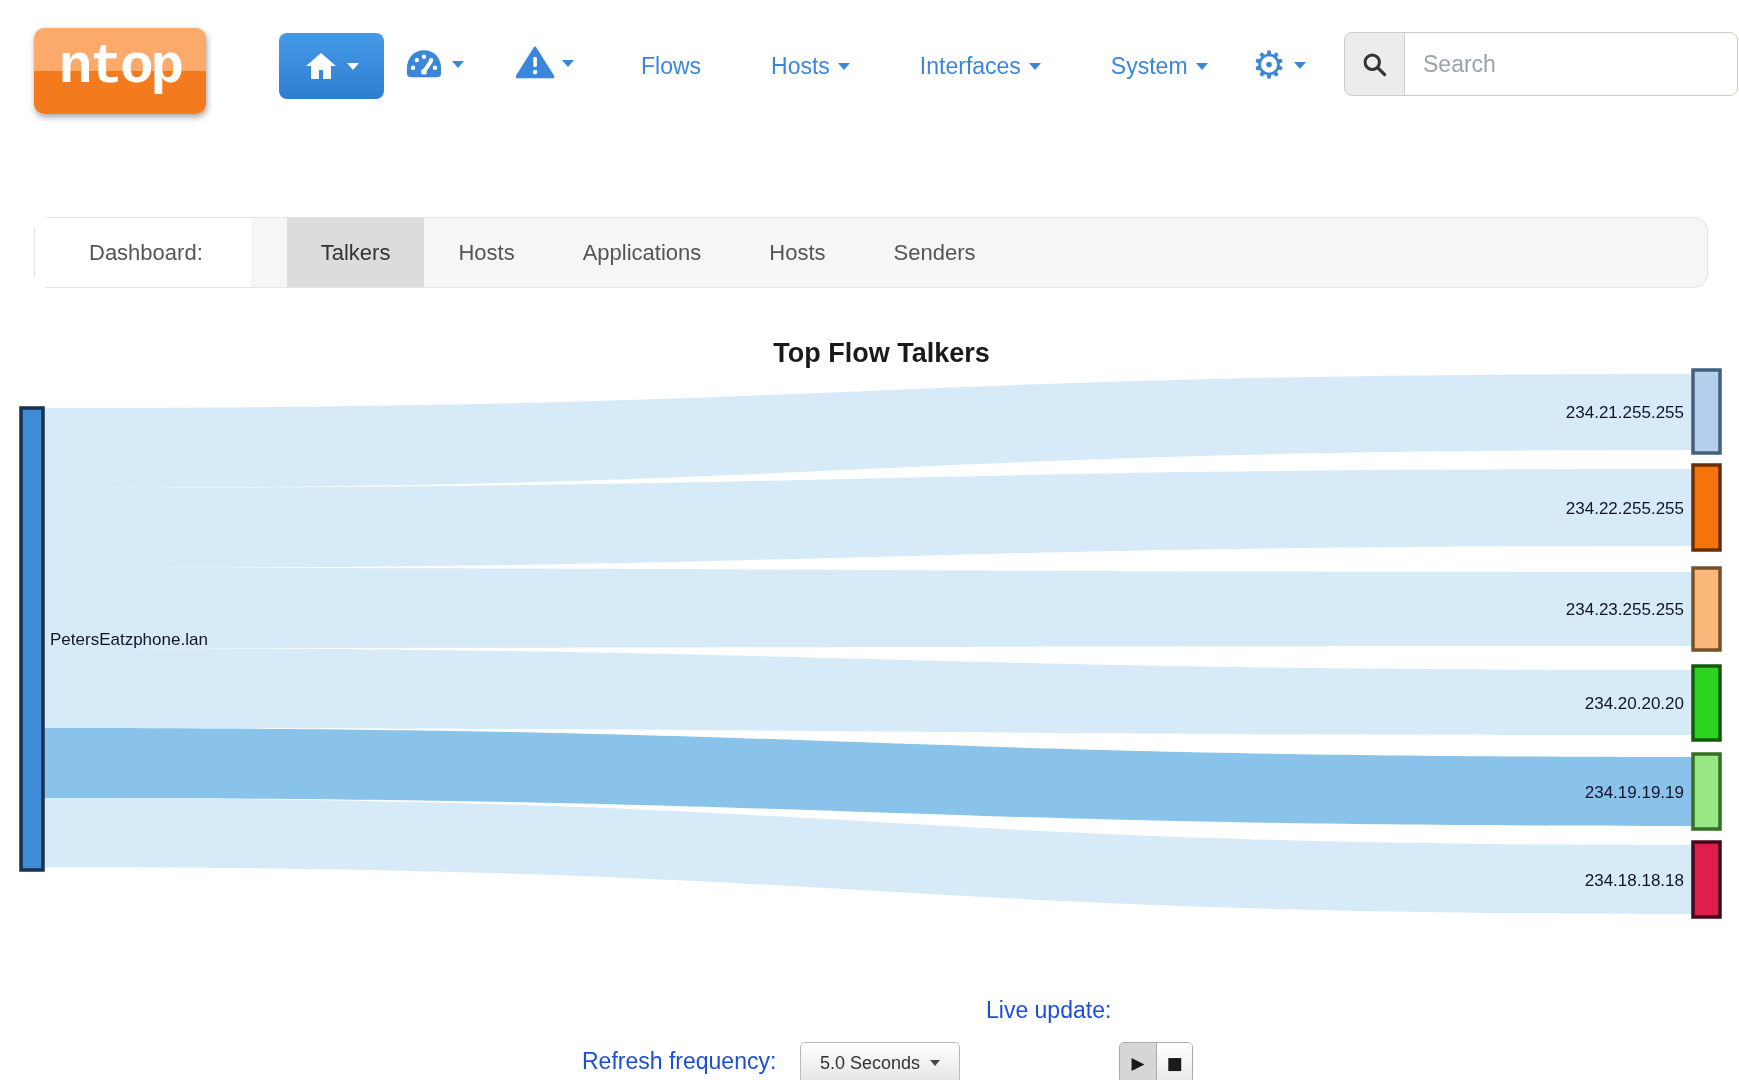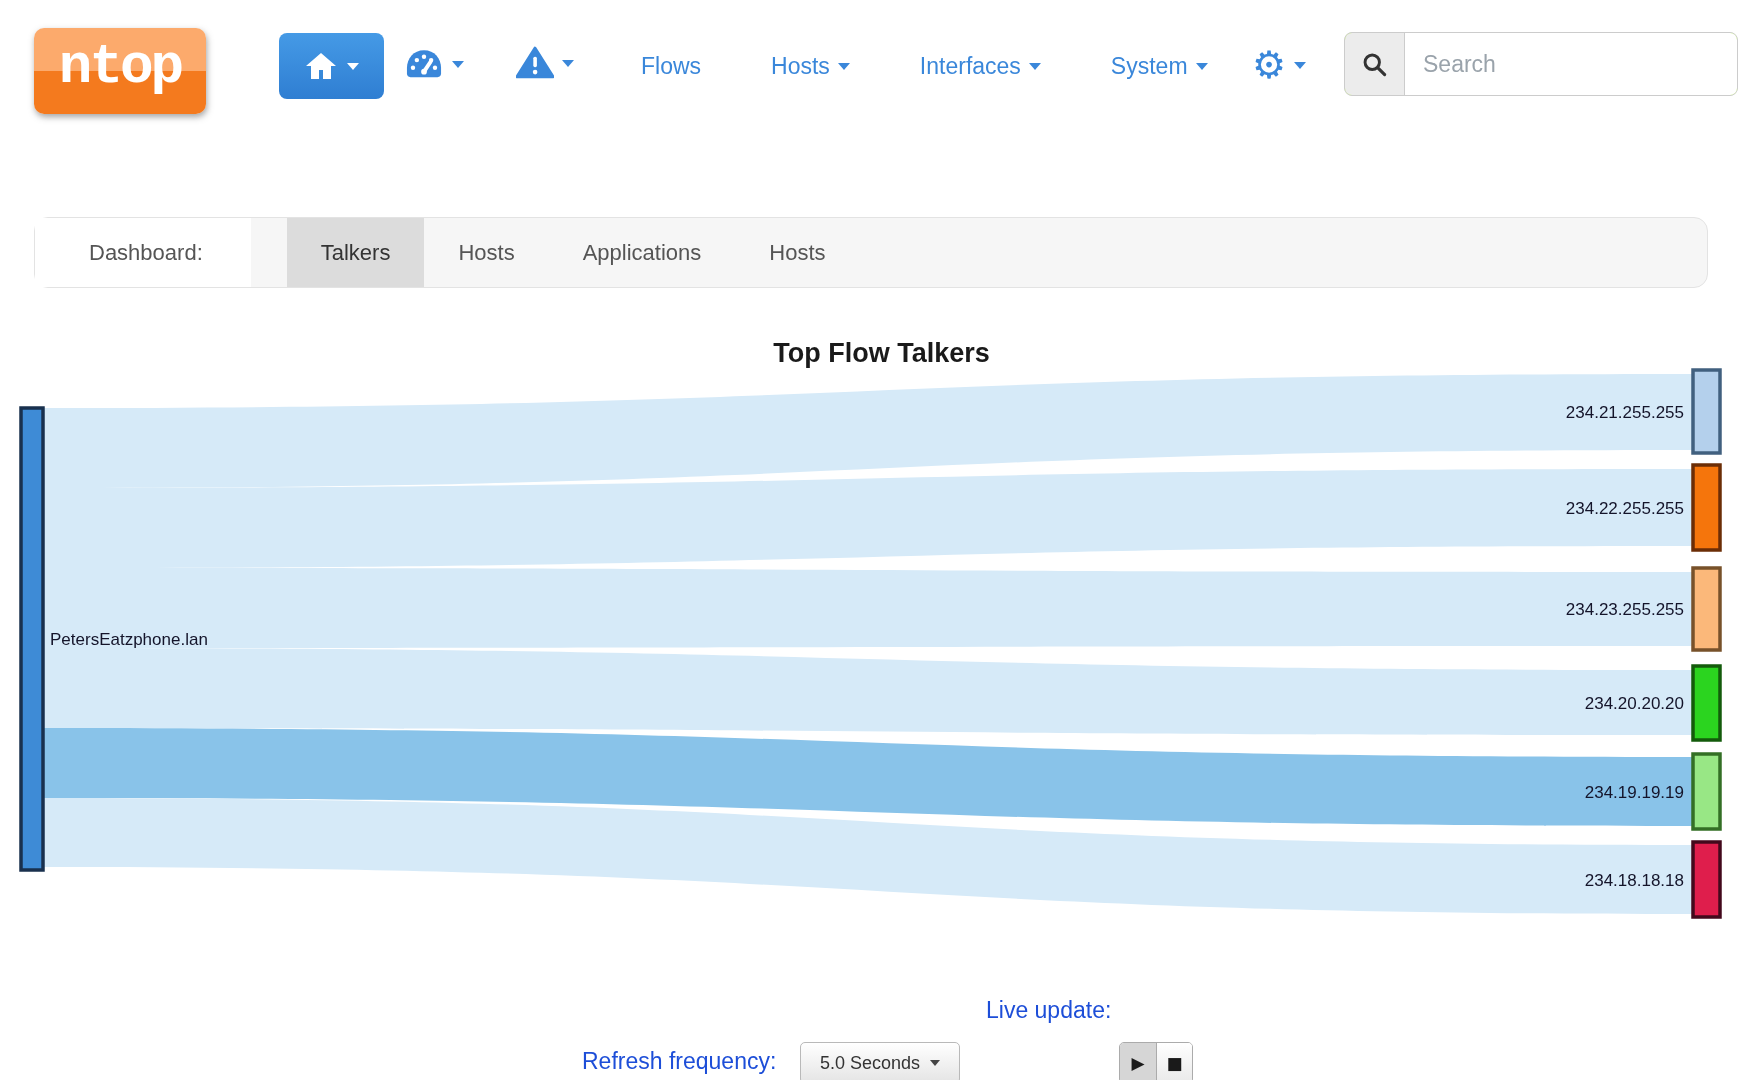"Senders" a.tab { html: none -> <a>Senders</a> }
